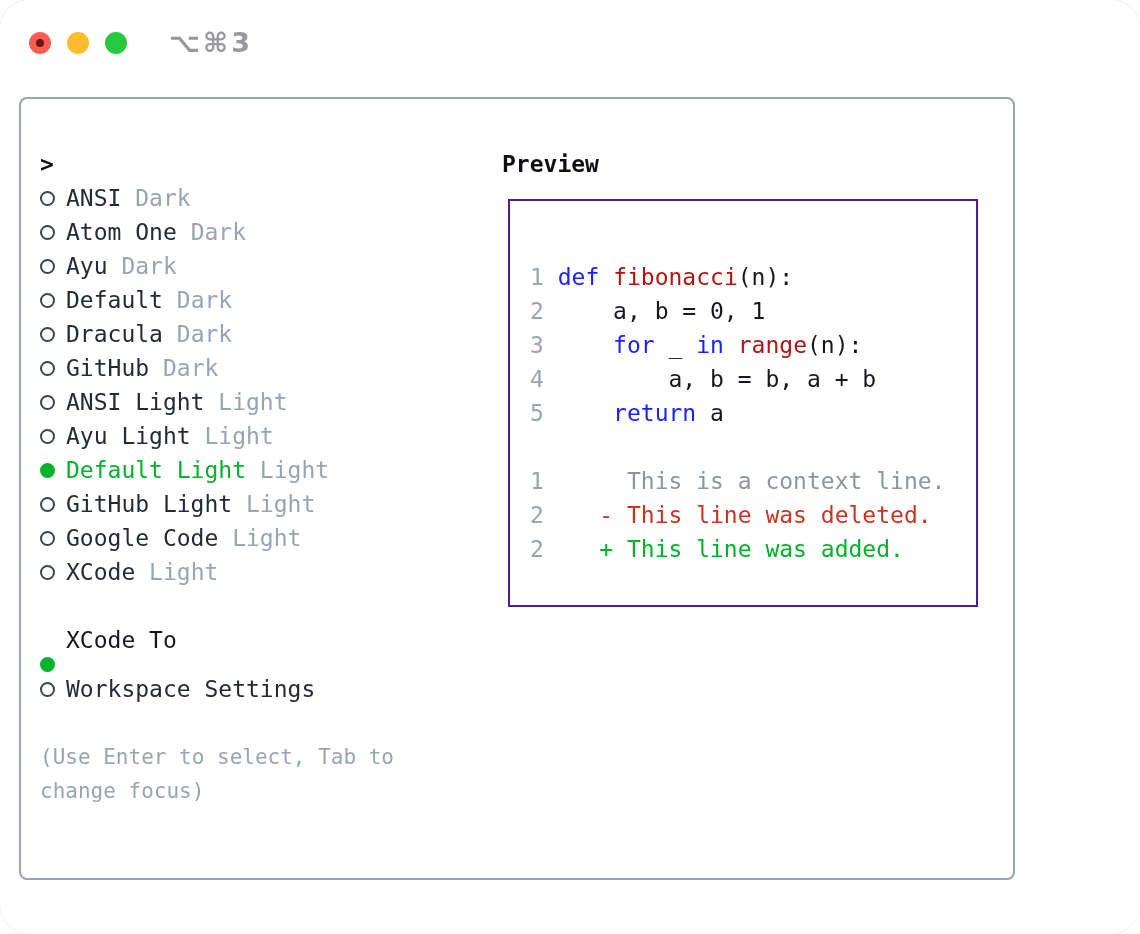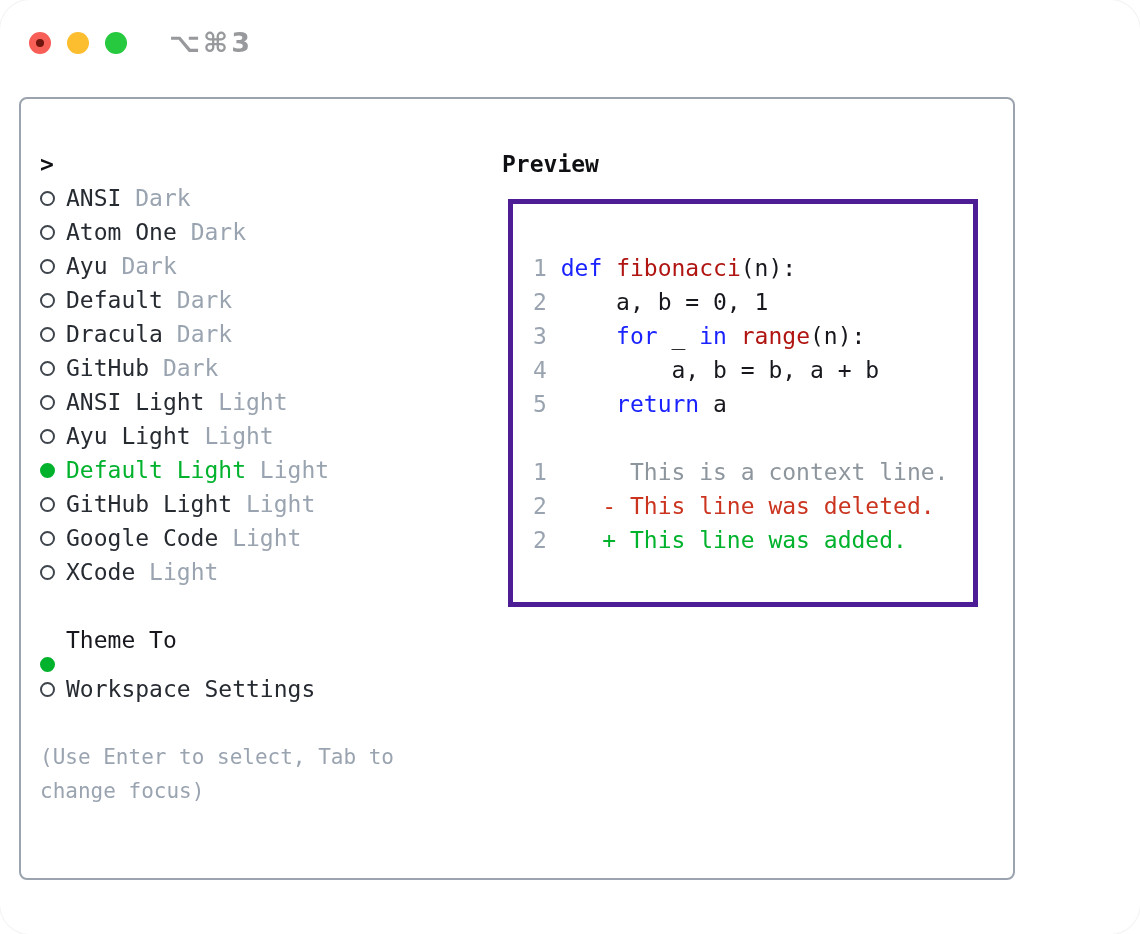"1 def fibonacci(n):" .preview-box { border: 5px solid #4c1d95 -> 2px solid #4c1d95; padding: 47px 0 0 20px -> 59px 0 0 20px }
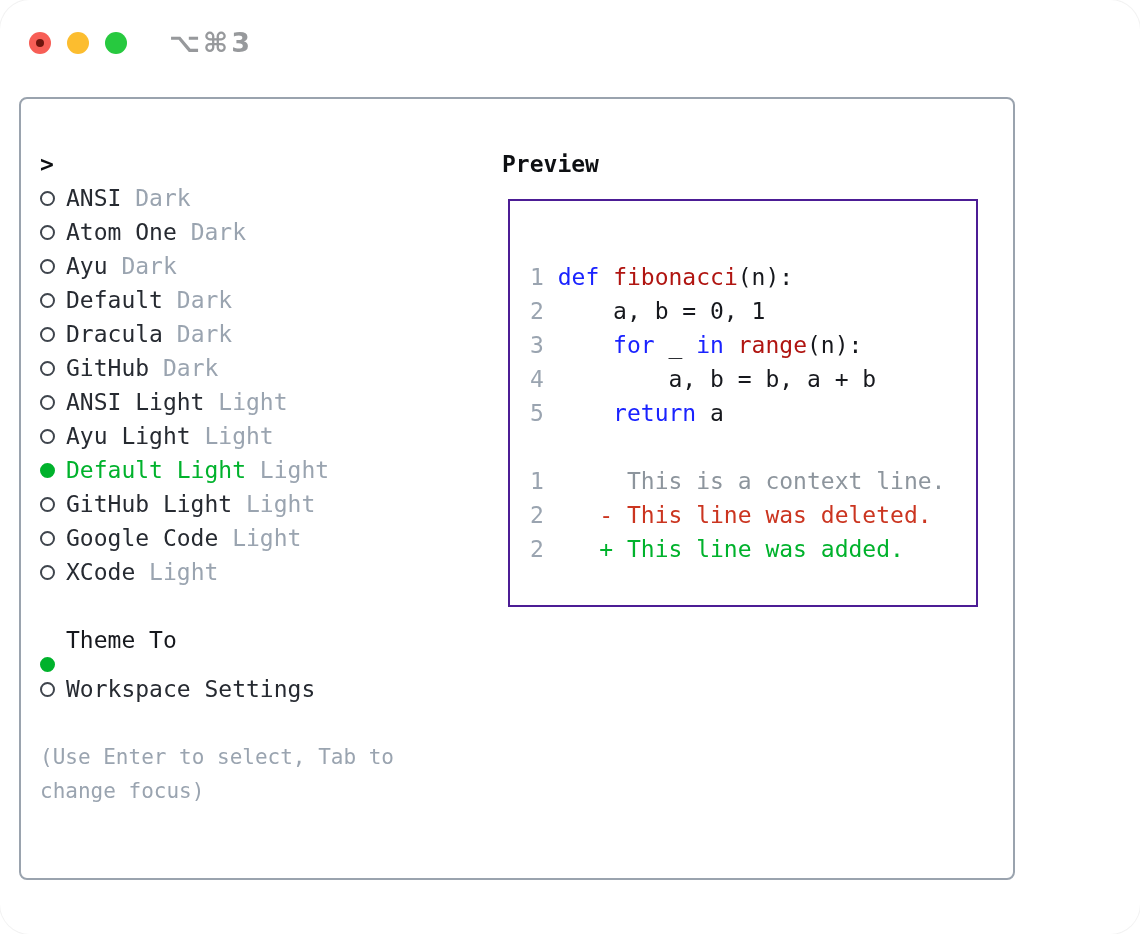"Theme To" div.subheader { text: Theme -> XCode }
